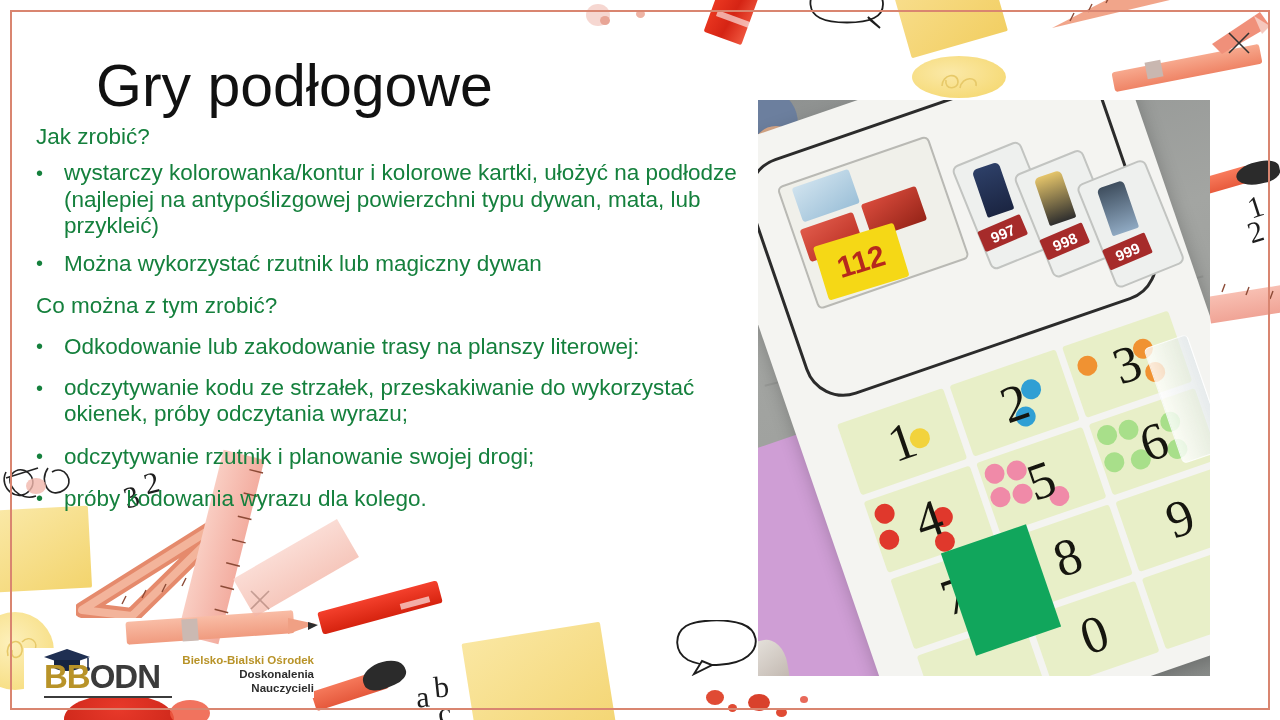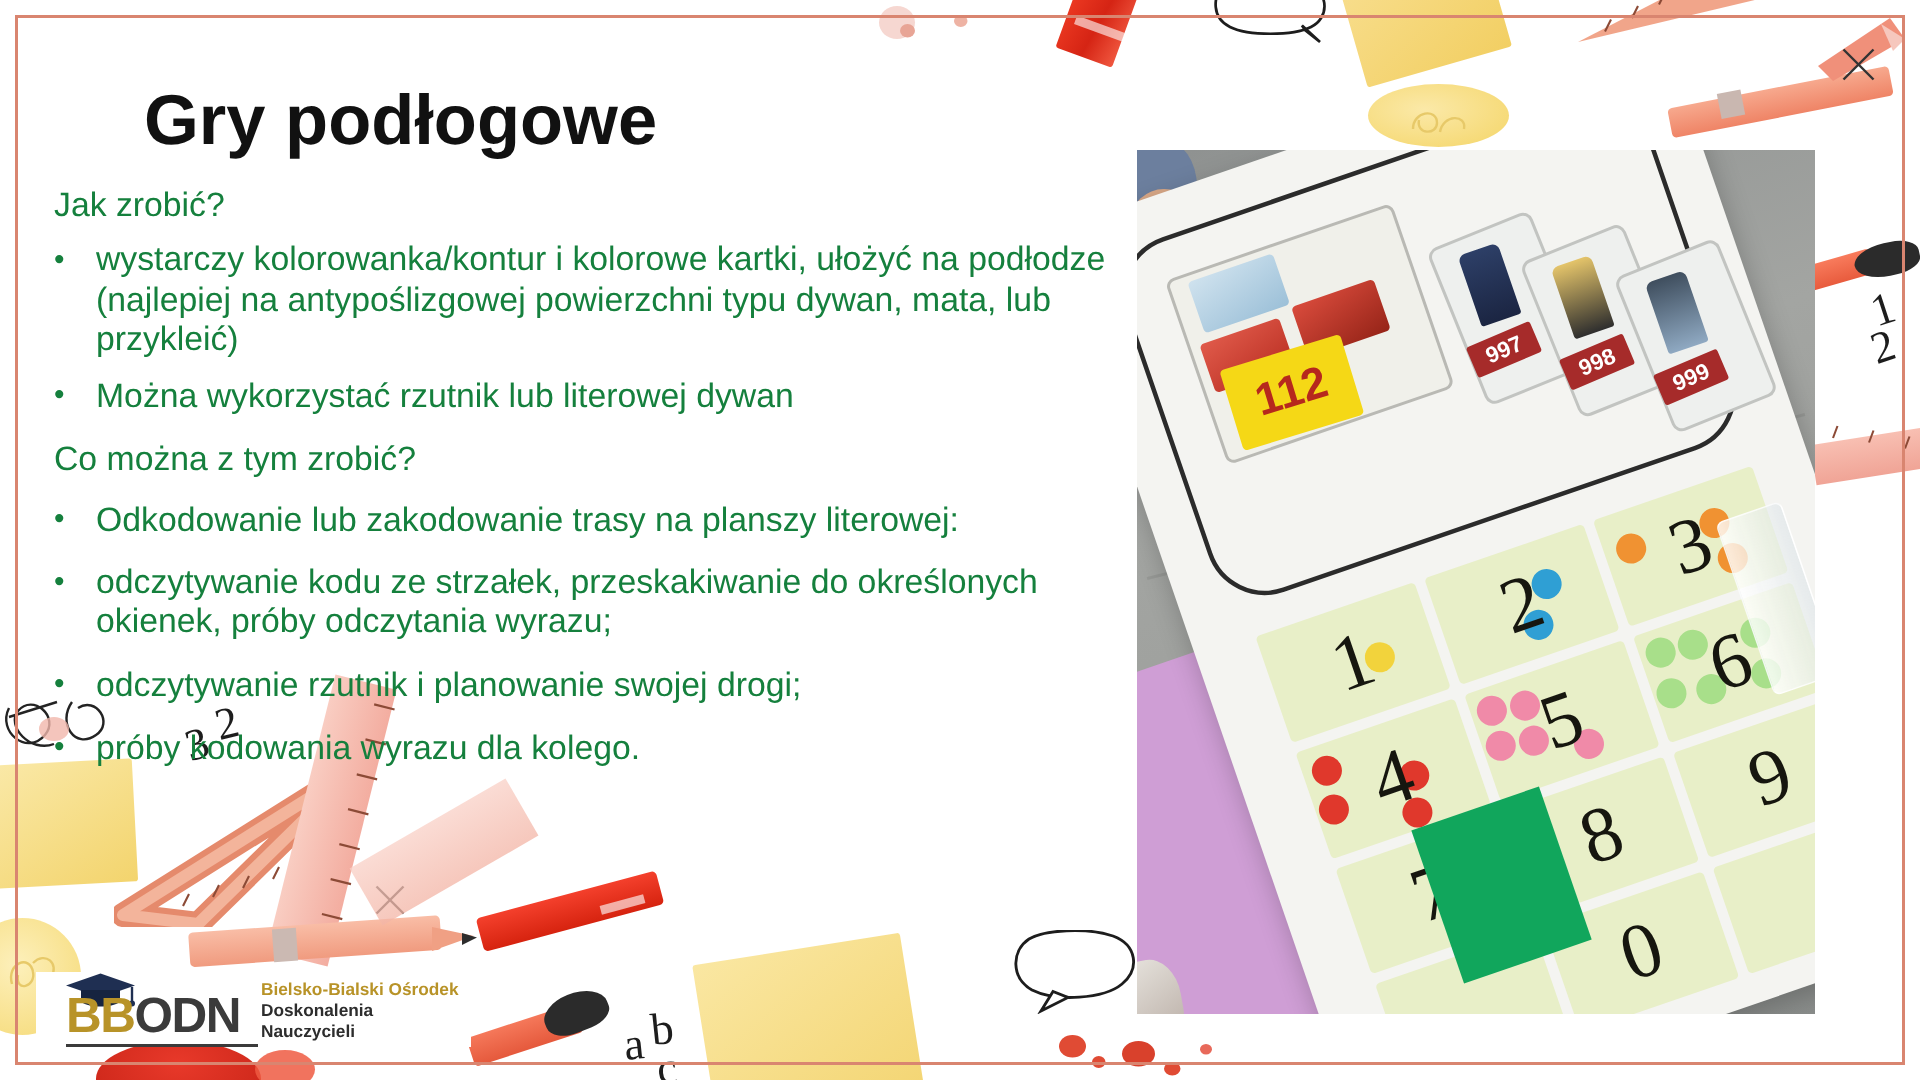"Gry podłogowe" .title { font-size: 47px -> 59px; font-weight: 700 -> 400 }
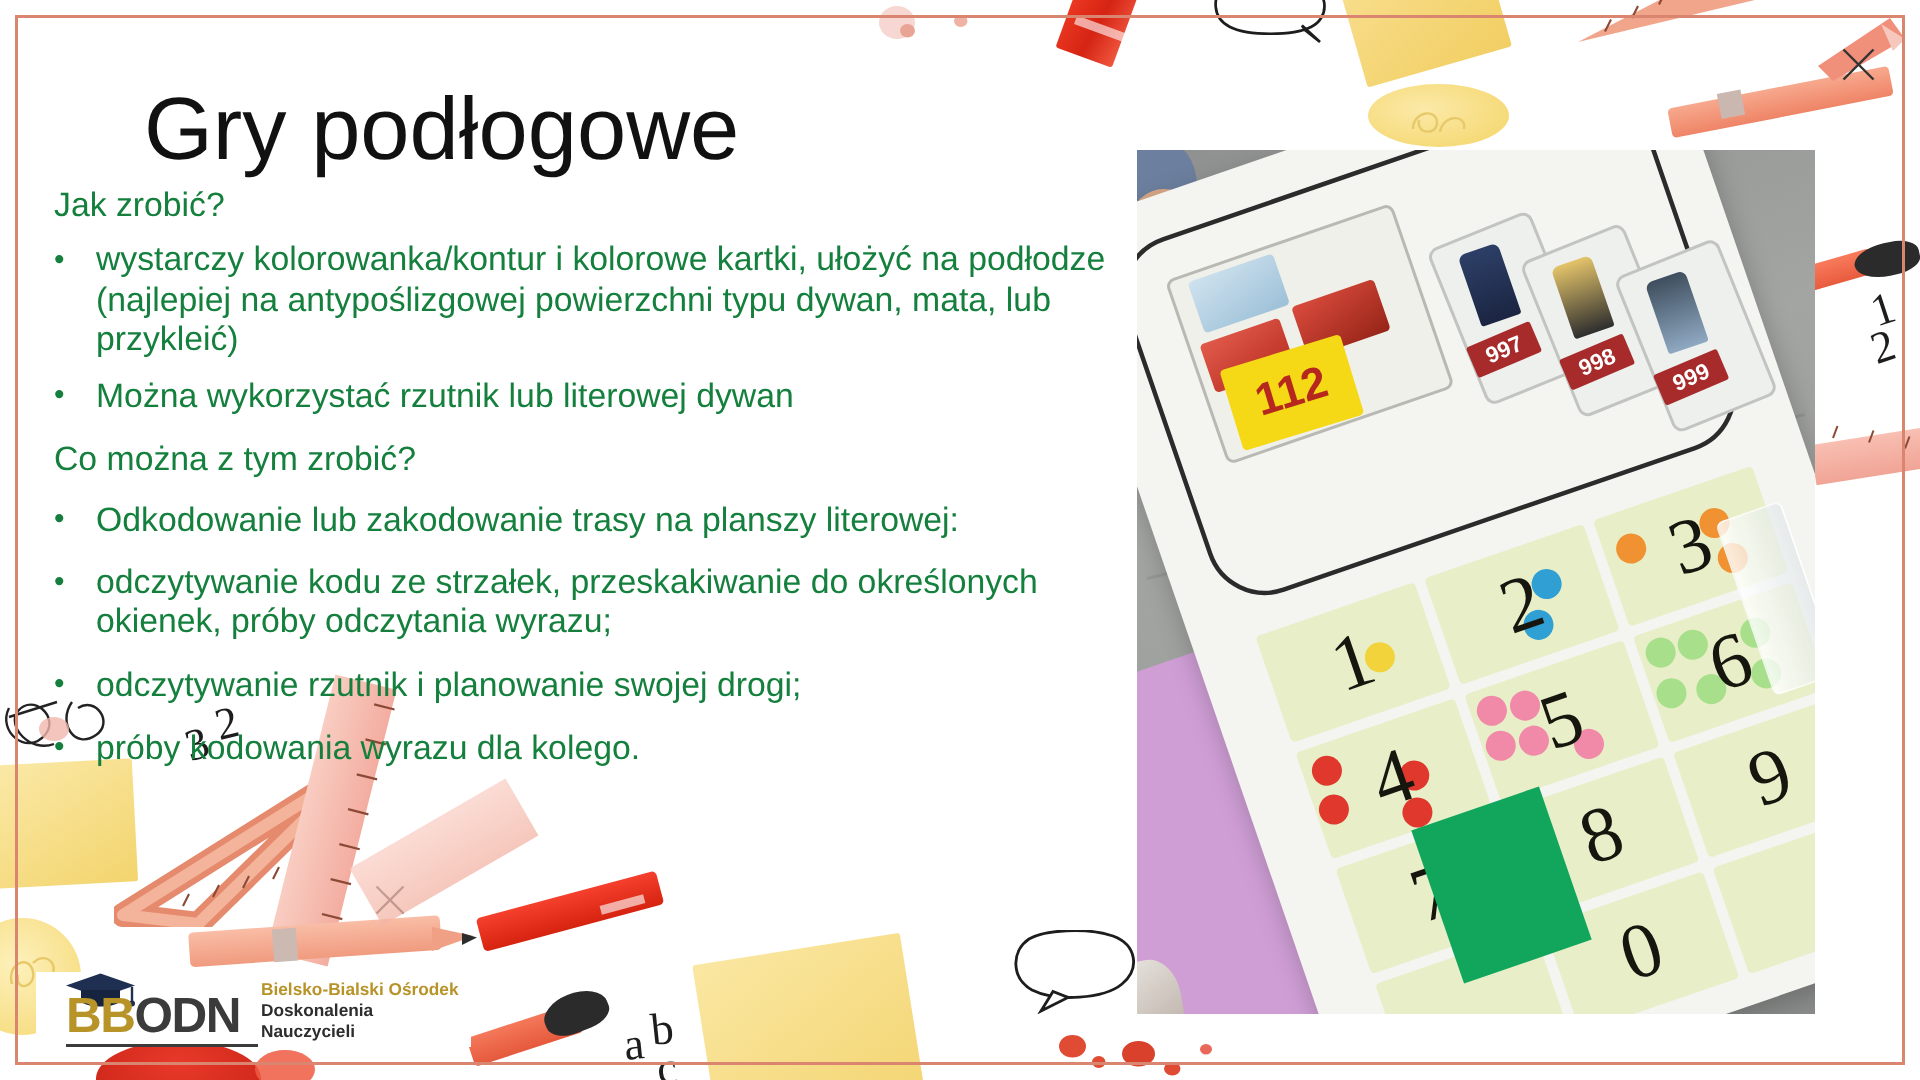"Można wykorzystać rzutnik lub literowej" span.bullet-txt { text: literowej -> magiczny }
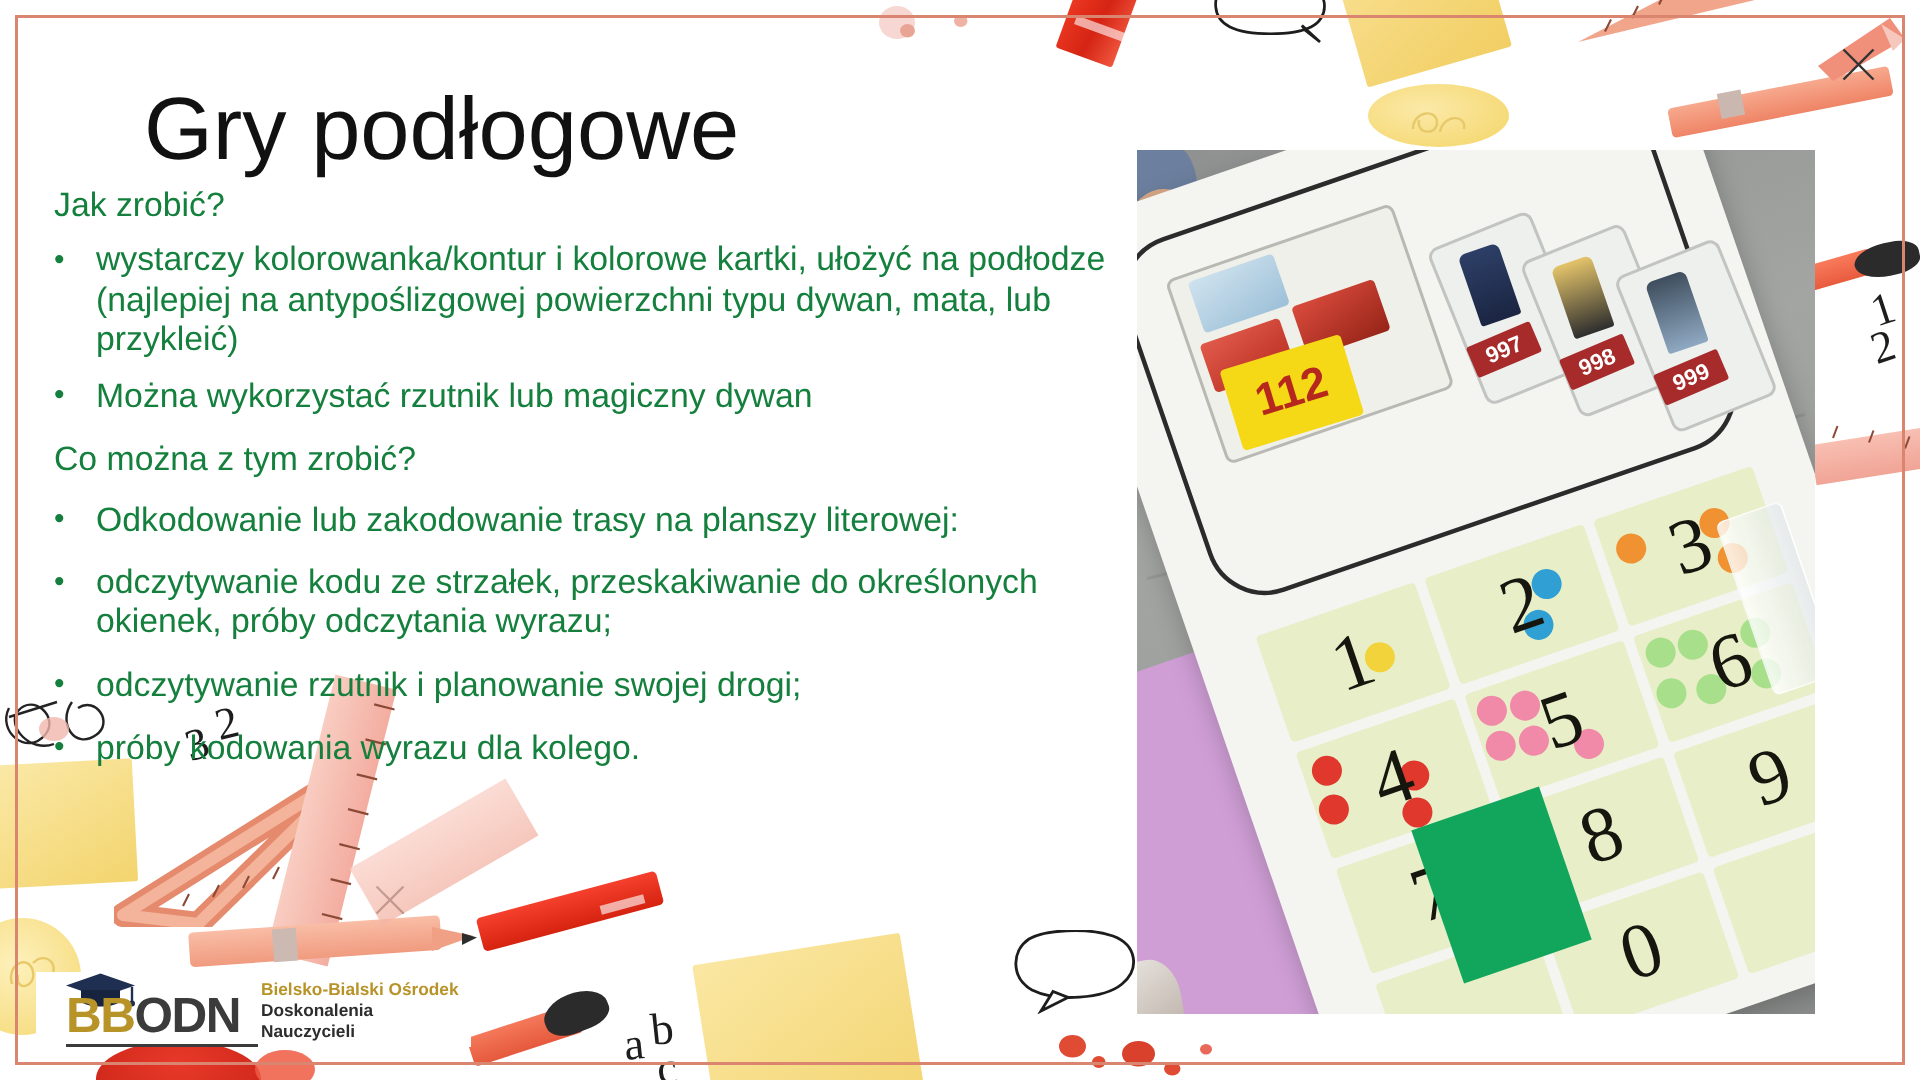"odczytywanie kodu ze strzałek," span.bullet-txt { text: określonych -> wykorzystać }
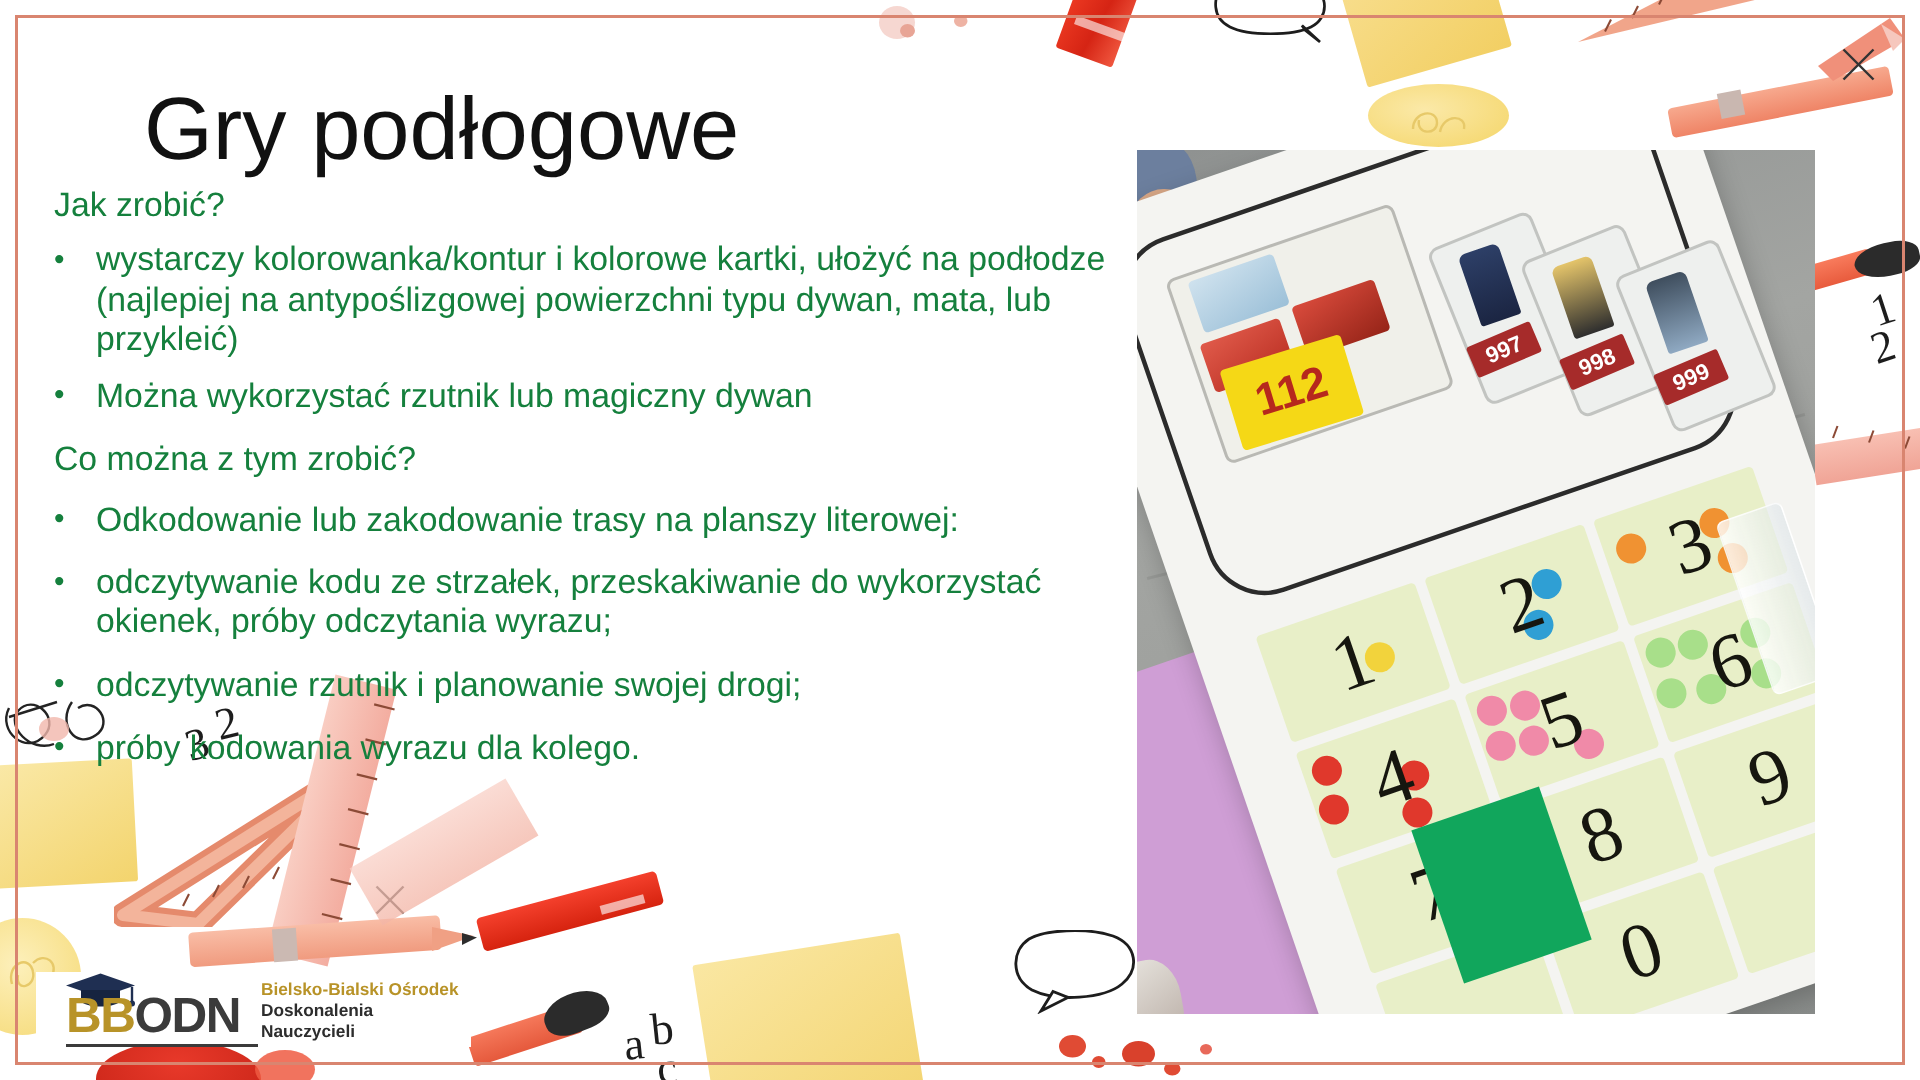"Bielsko-Bialski Ośrodek" .logo-sub { text-align: none -> right }
